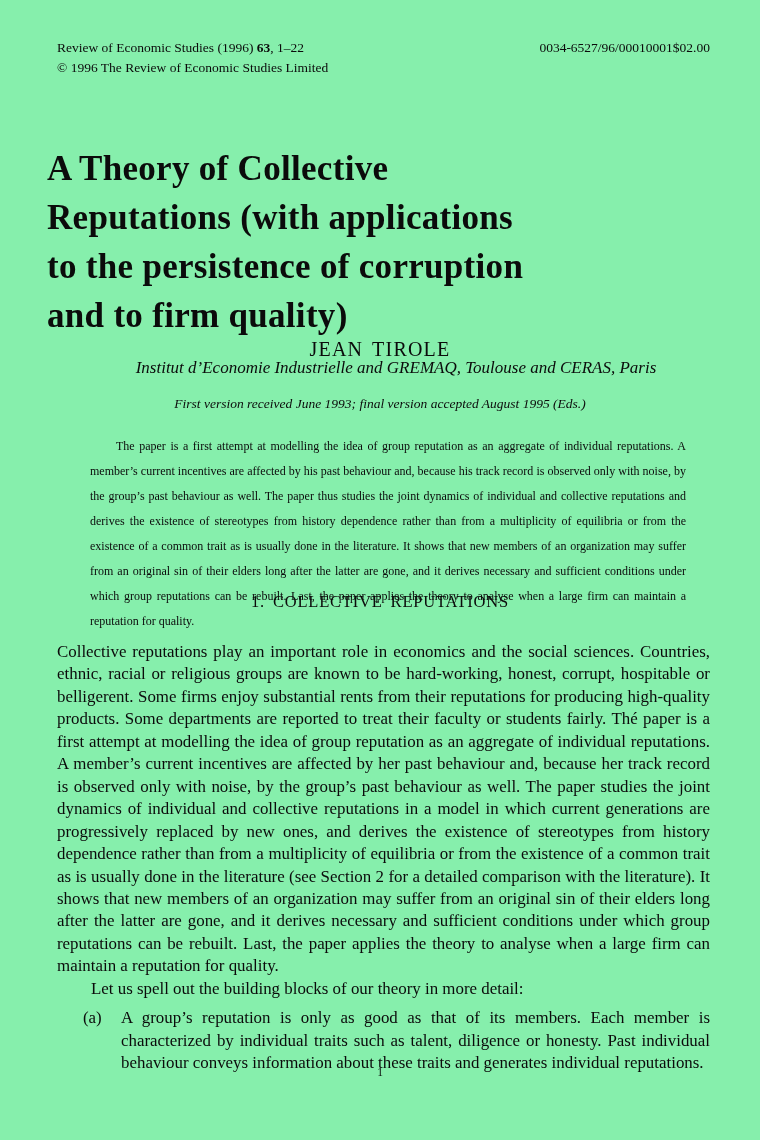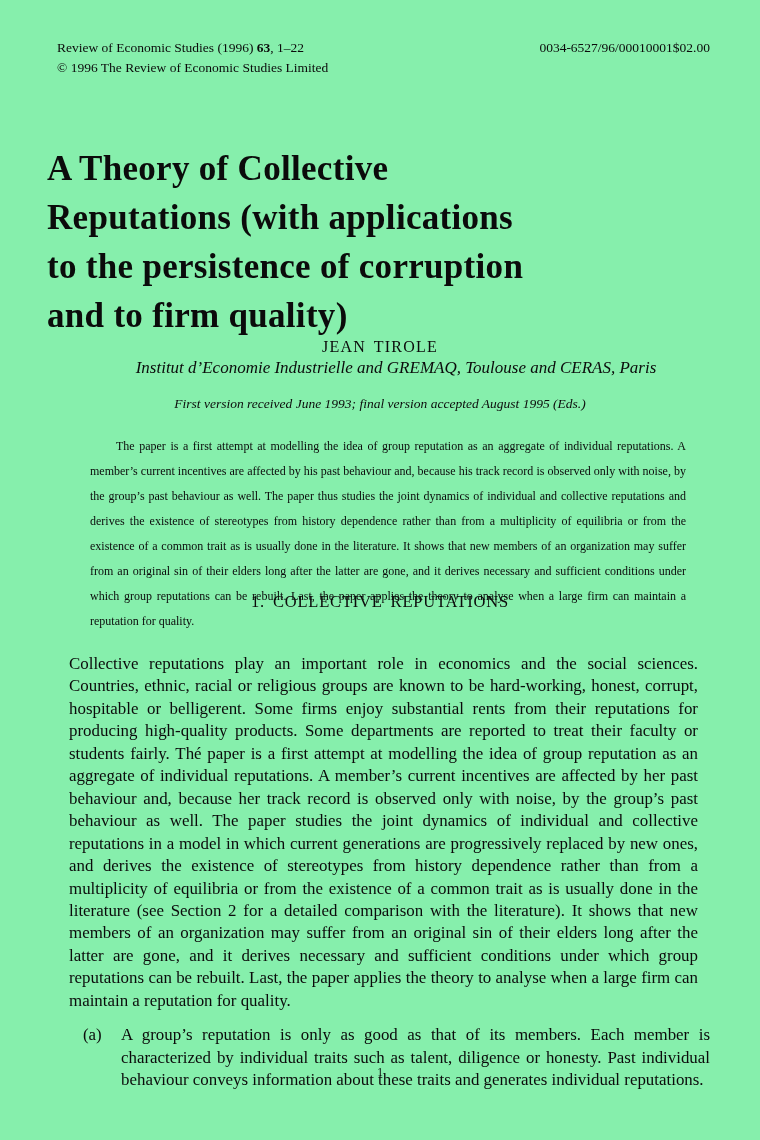"JEAN TIROLE" .author-name { font-size: 16px -> 20px }
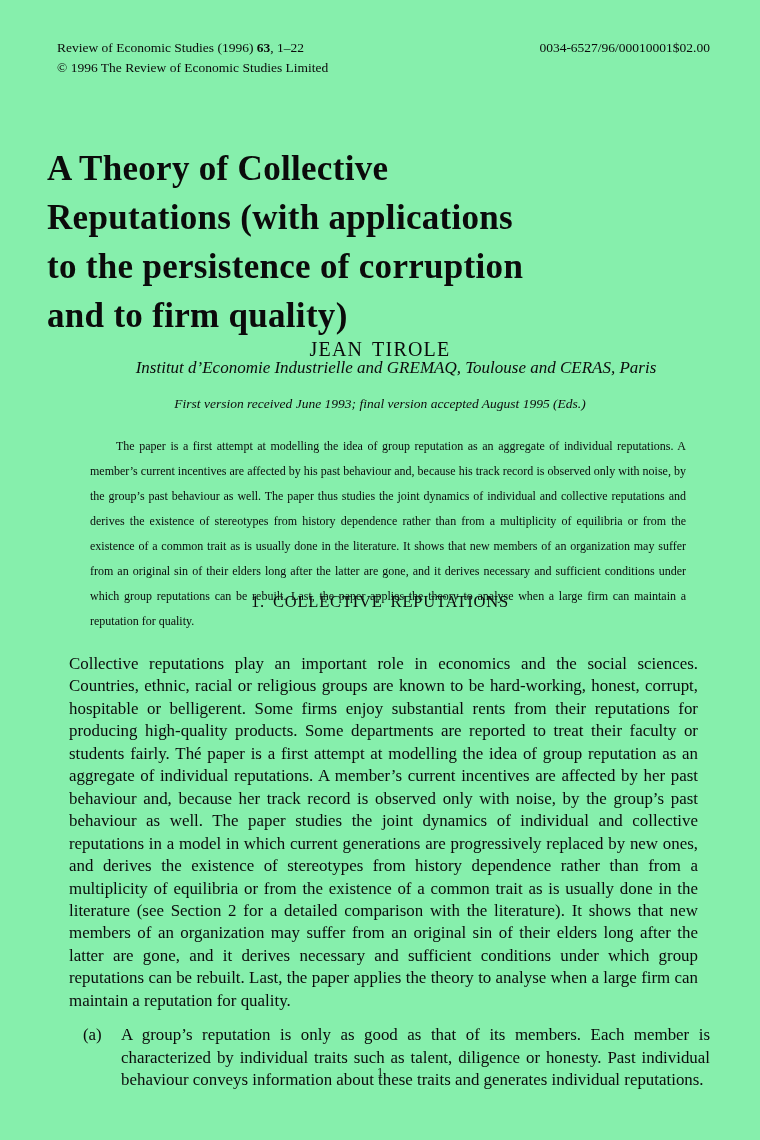"Collective reputations play an important" .body-text p { margin: 12px -> 0 }
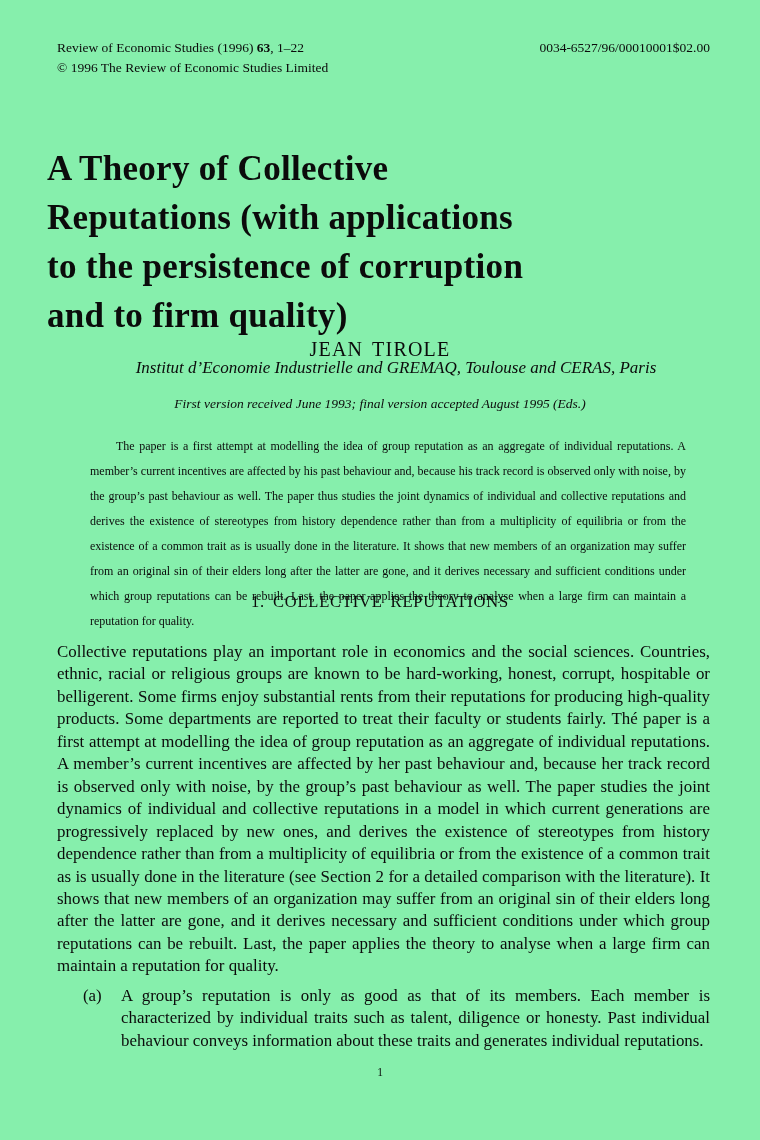"Let us spell out the" p.para-indent { html: none -> <p>Let us spell out the building blocks of our theory in more detail:</p> }
